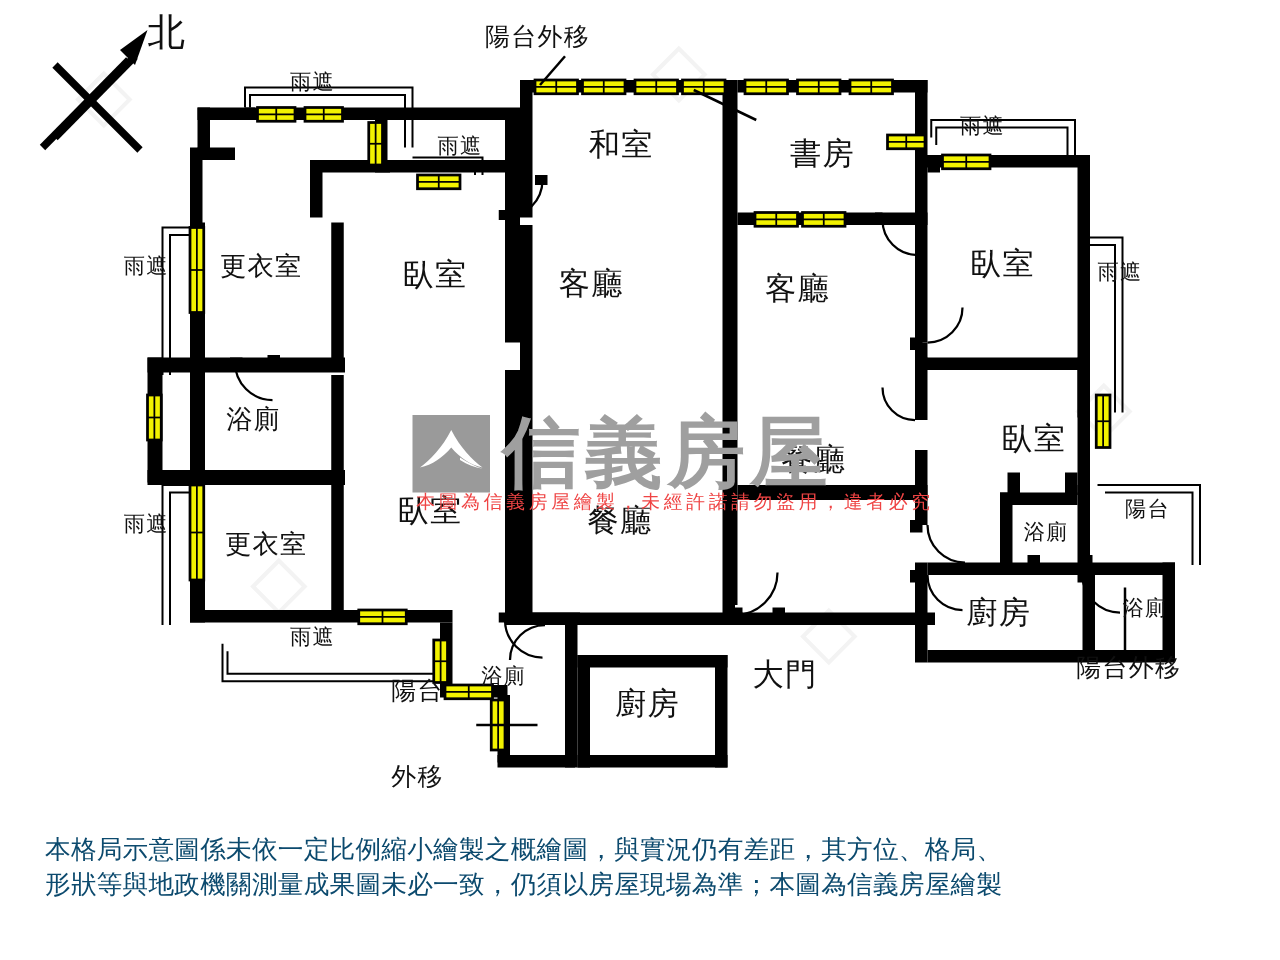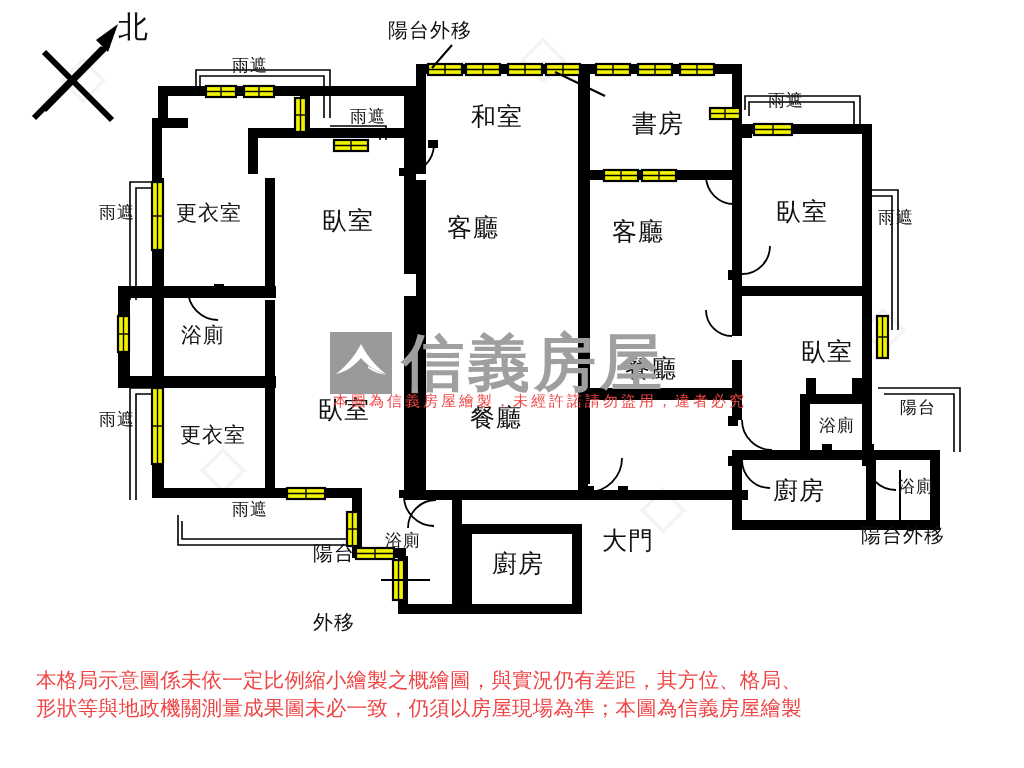"本格局示意圖係未依一定比例縮小繪製之概繪圖，與實況仍有差距，其方位、格局、" #disclaimer { color: #ef4444 -> #0c4a6e }
